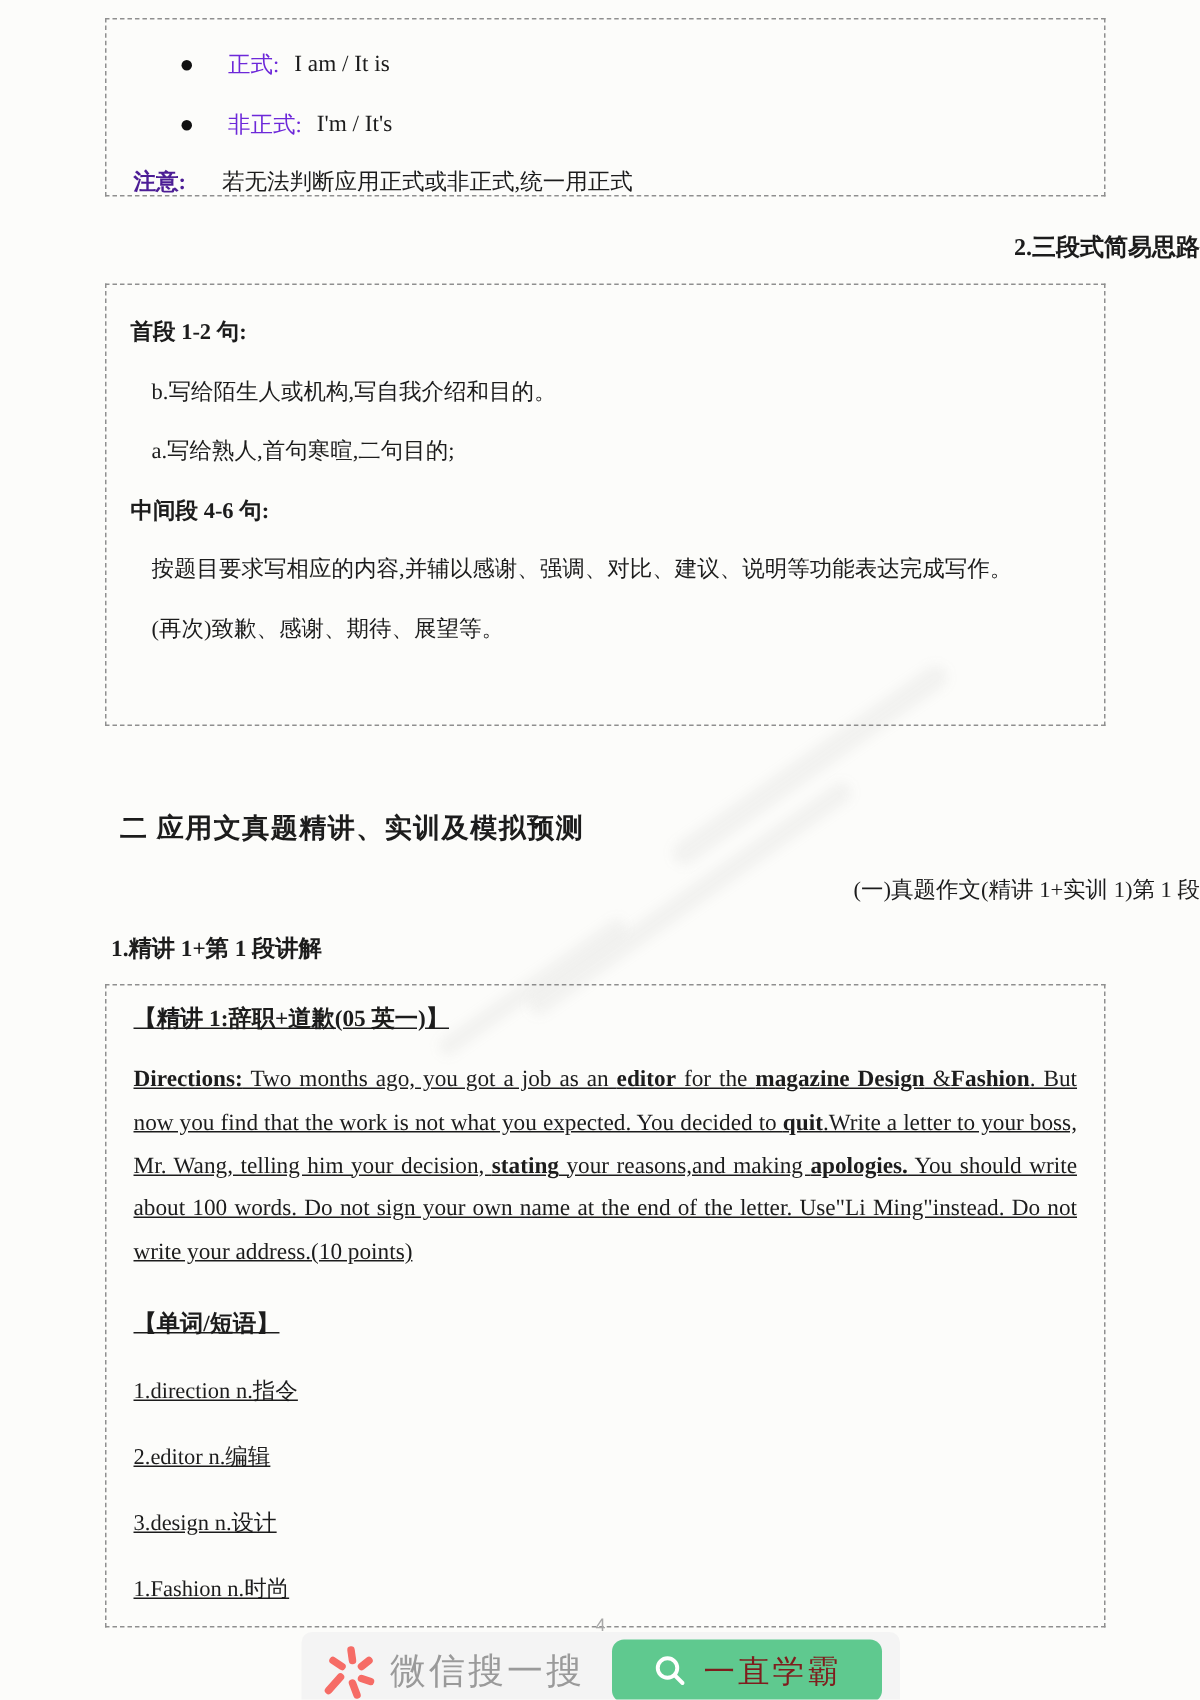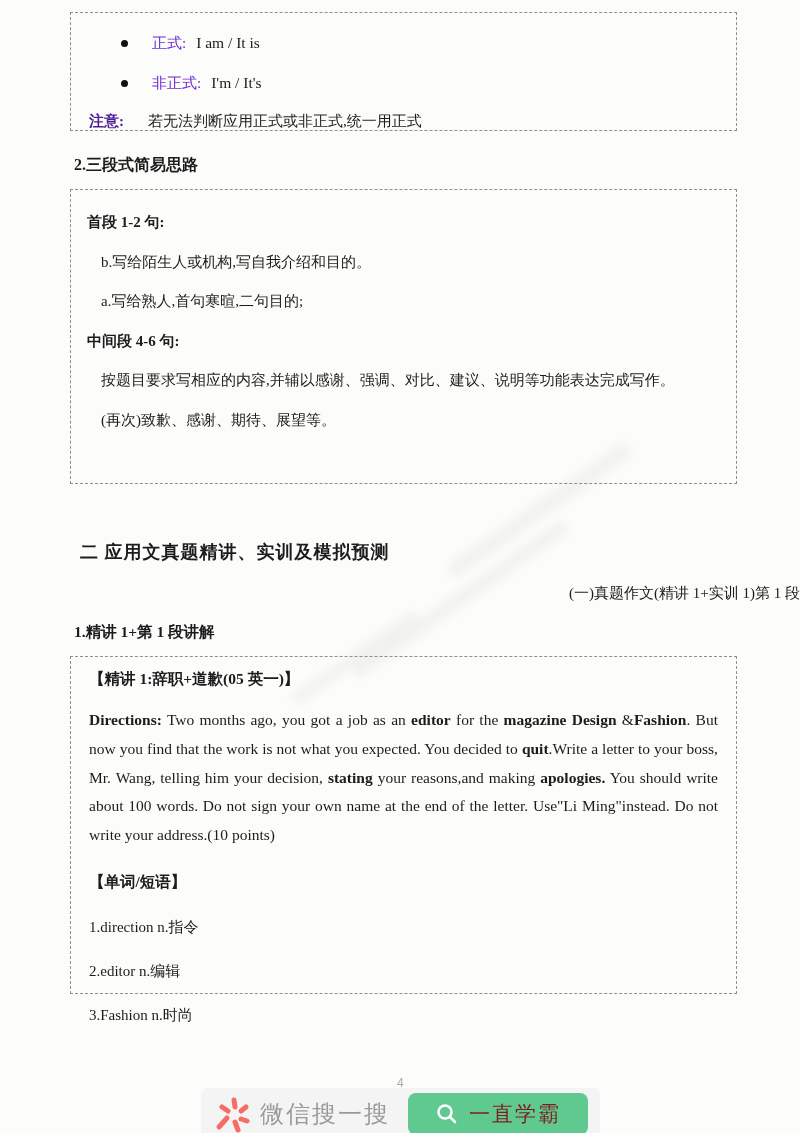"2.三段式简易思路" .h-sec2 { text-align: none -> right }
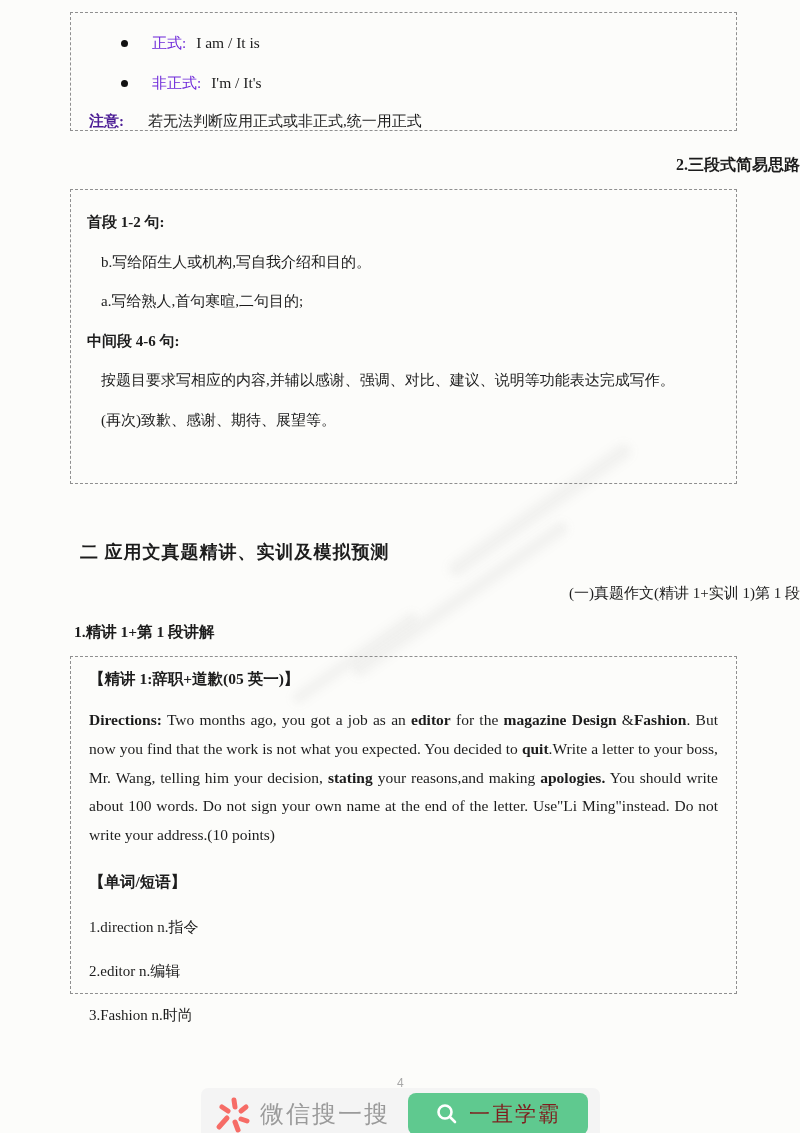"【精讲 1:辞职+道歉(05 英一)】" .box3 { height: 338px -> 429px; text-decoration: none -> underline }
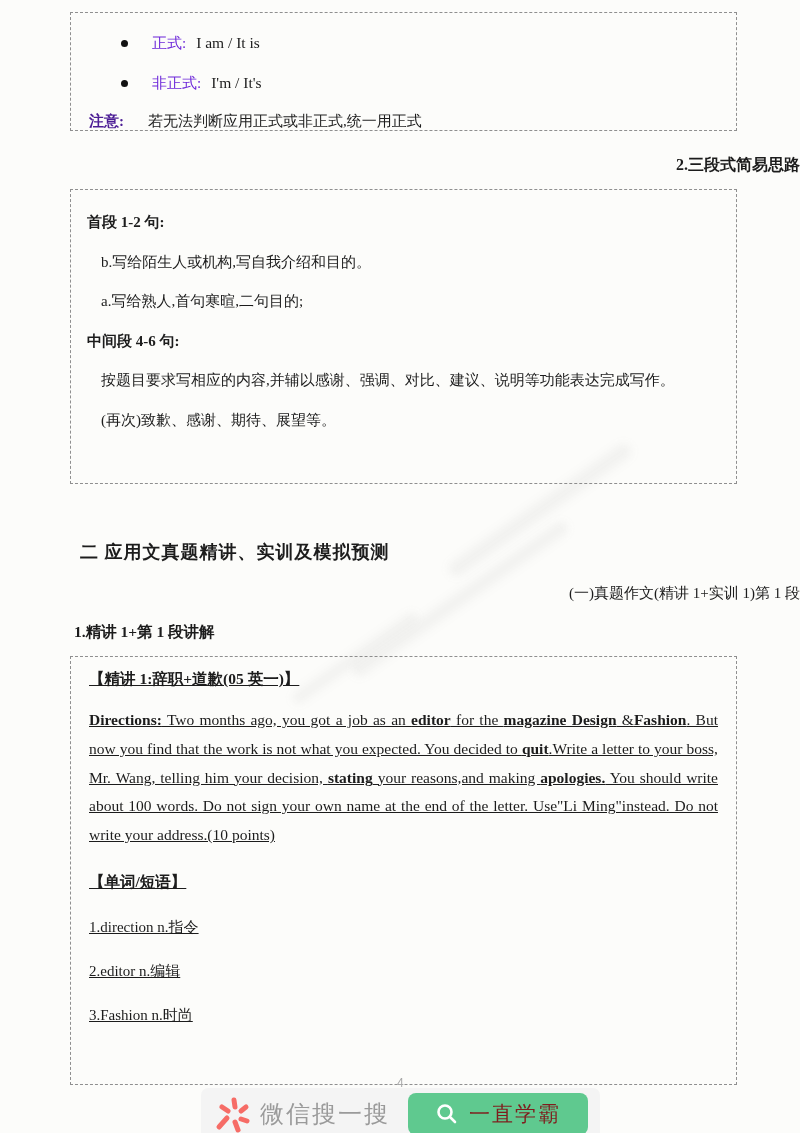"3.design n.设计" div.vocab-item { html: none -> <div>3.design n.设计</div> }
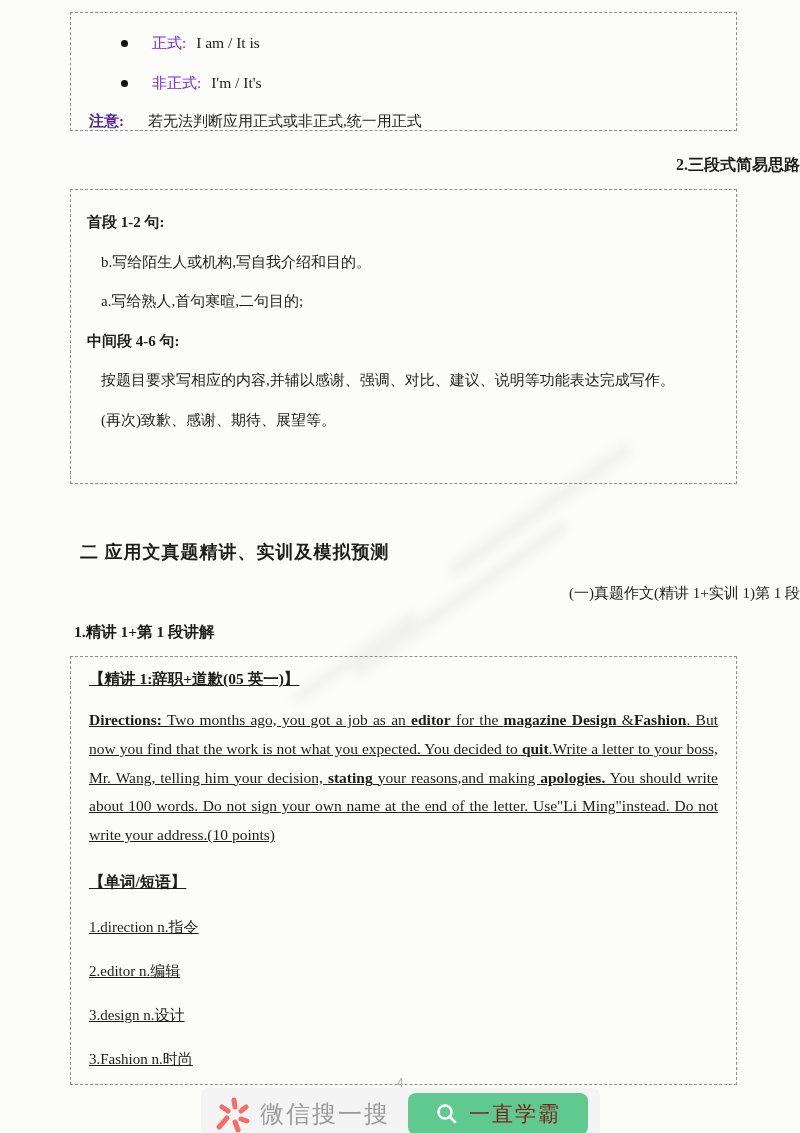"3.Fashion n.时尚" div.vocab-item { text: 3.Fashion -> 1.Fashion }
